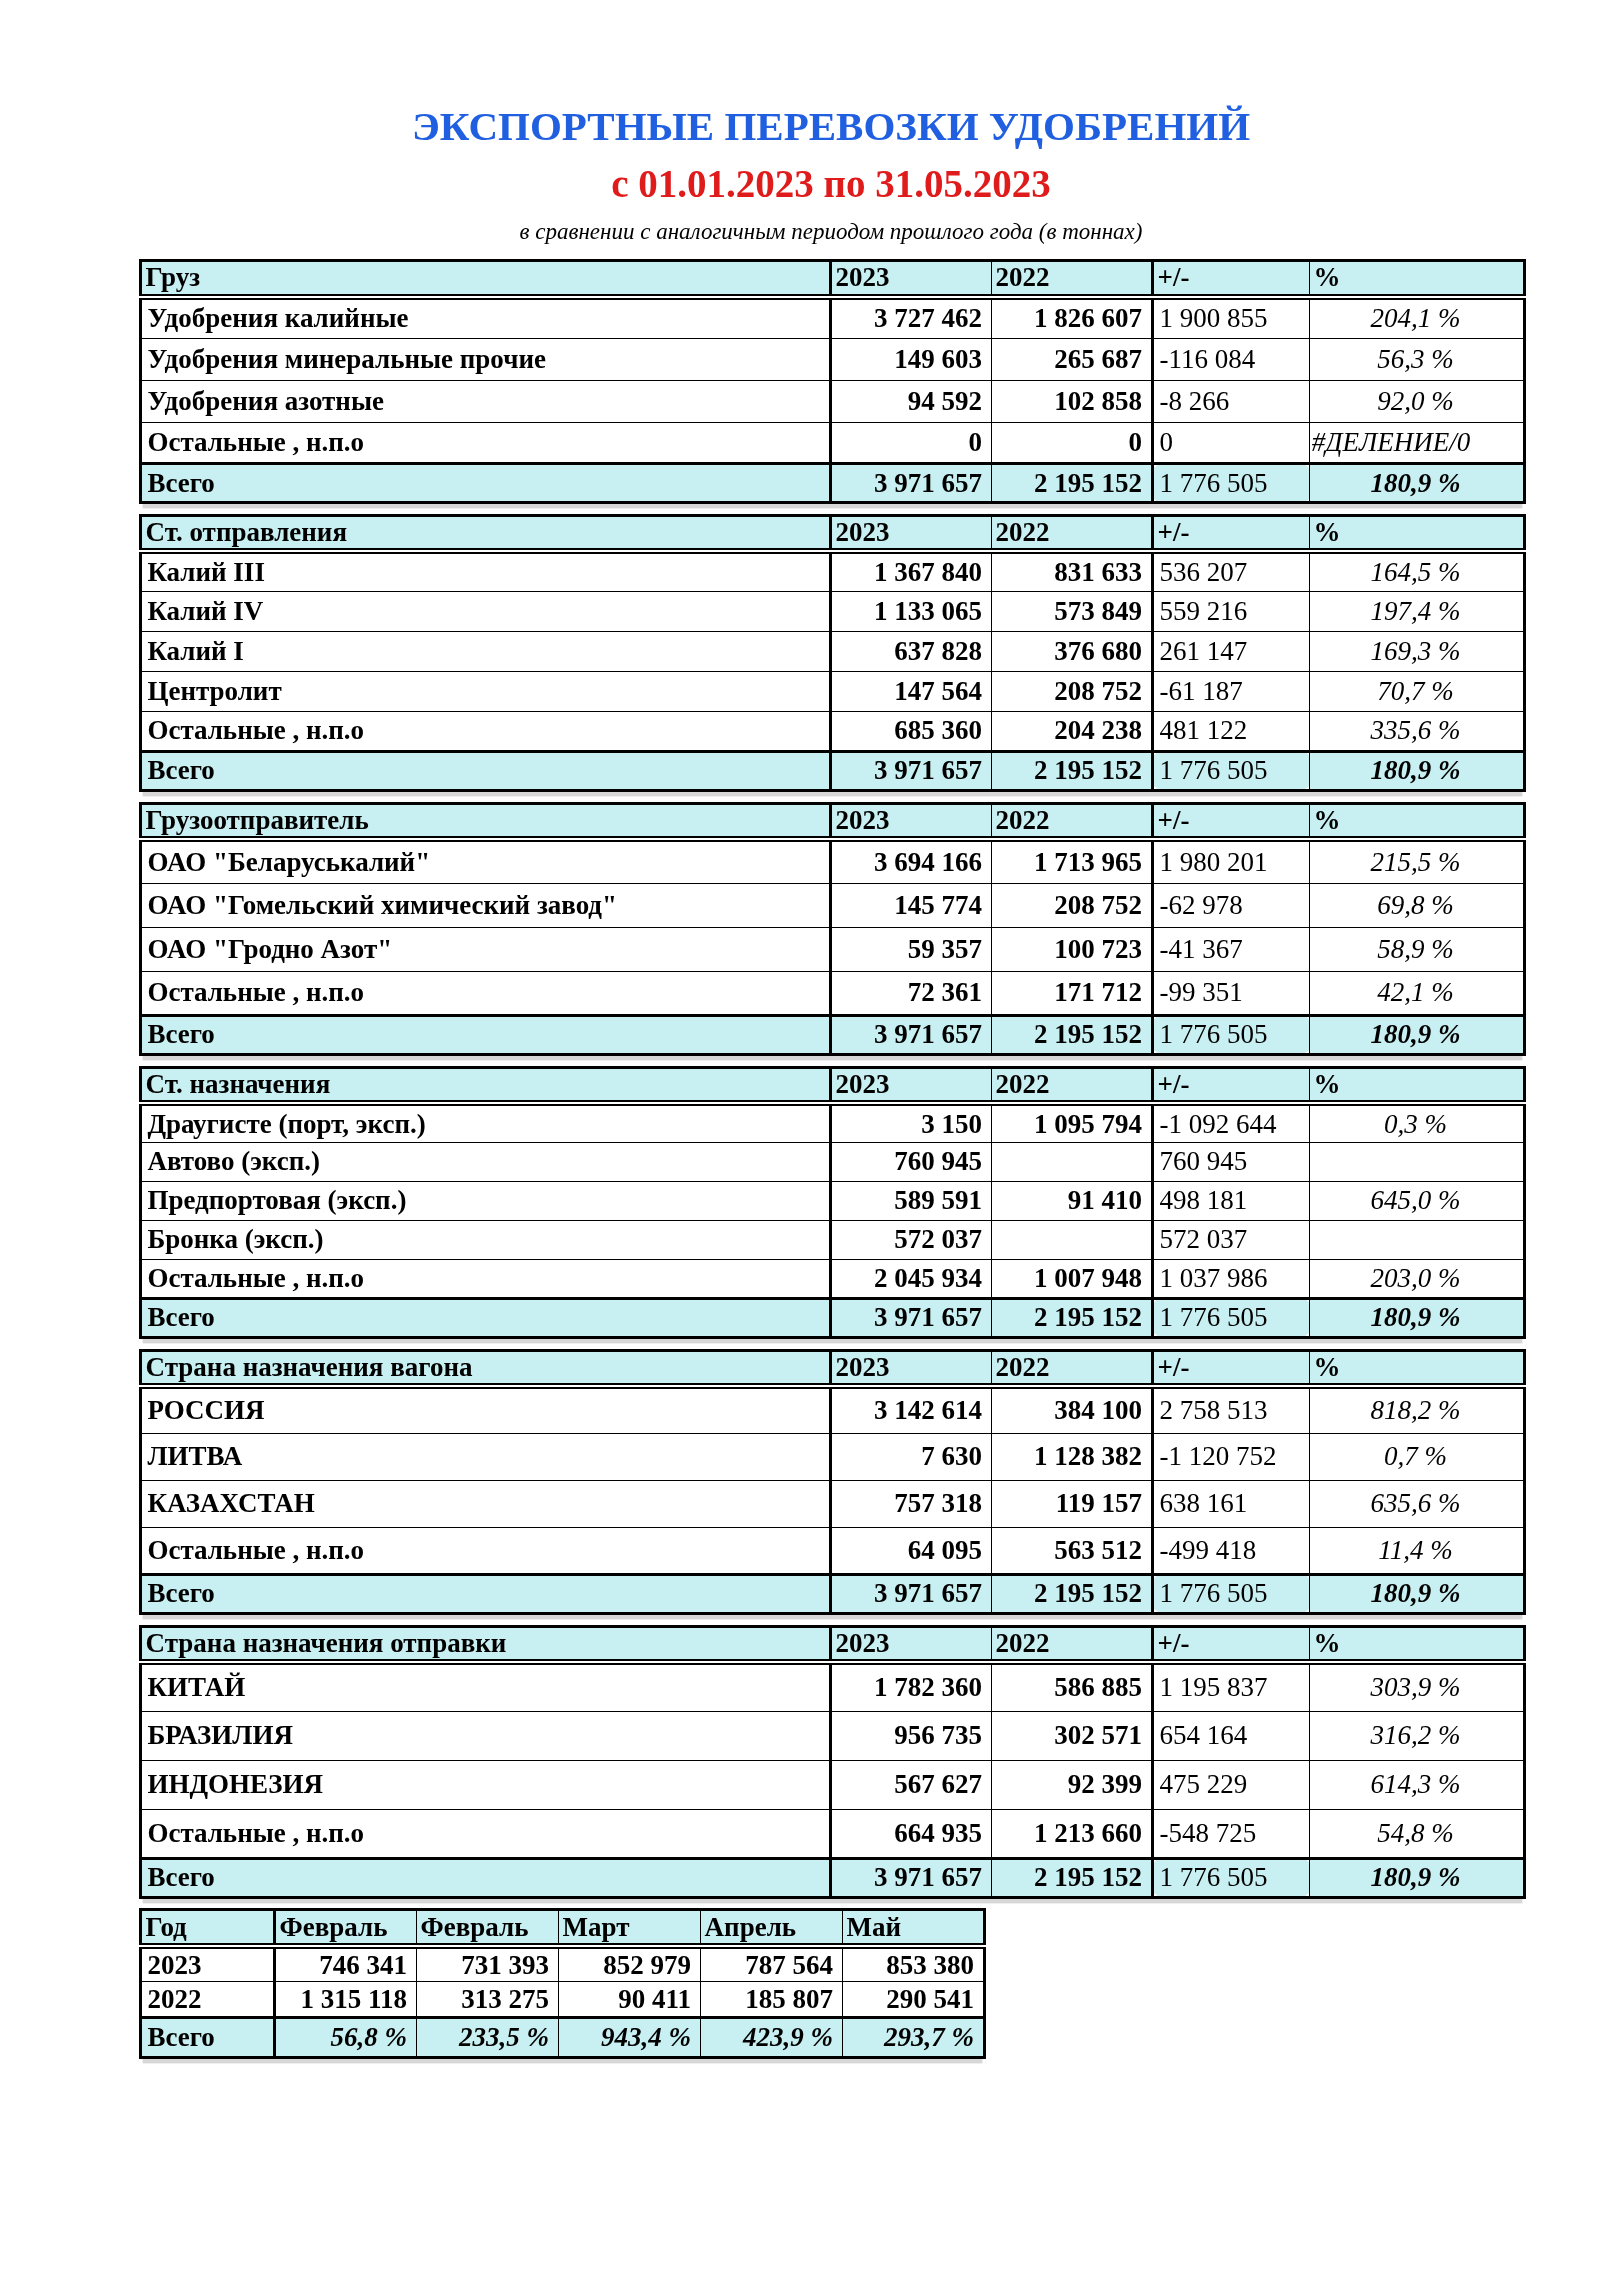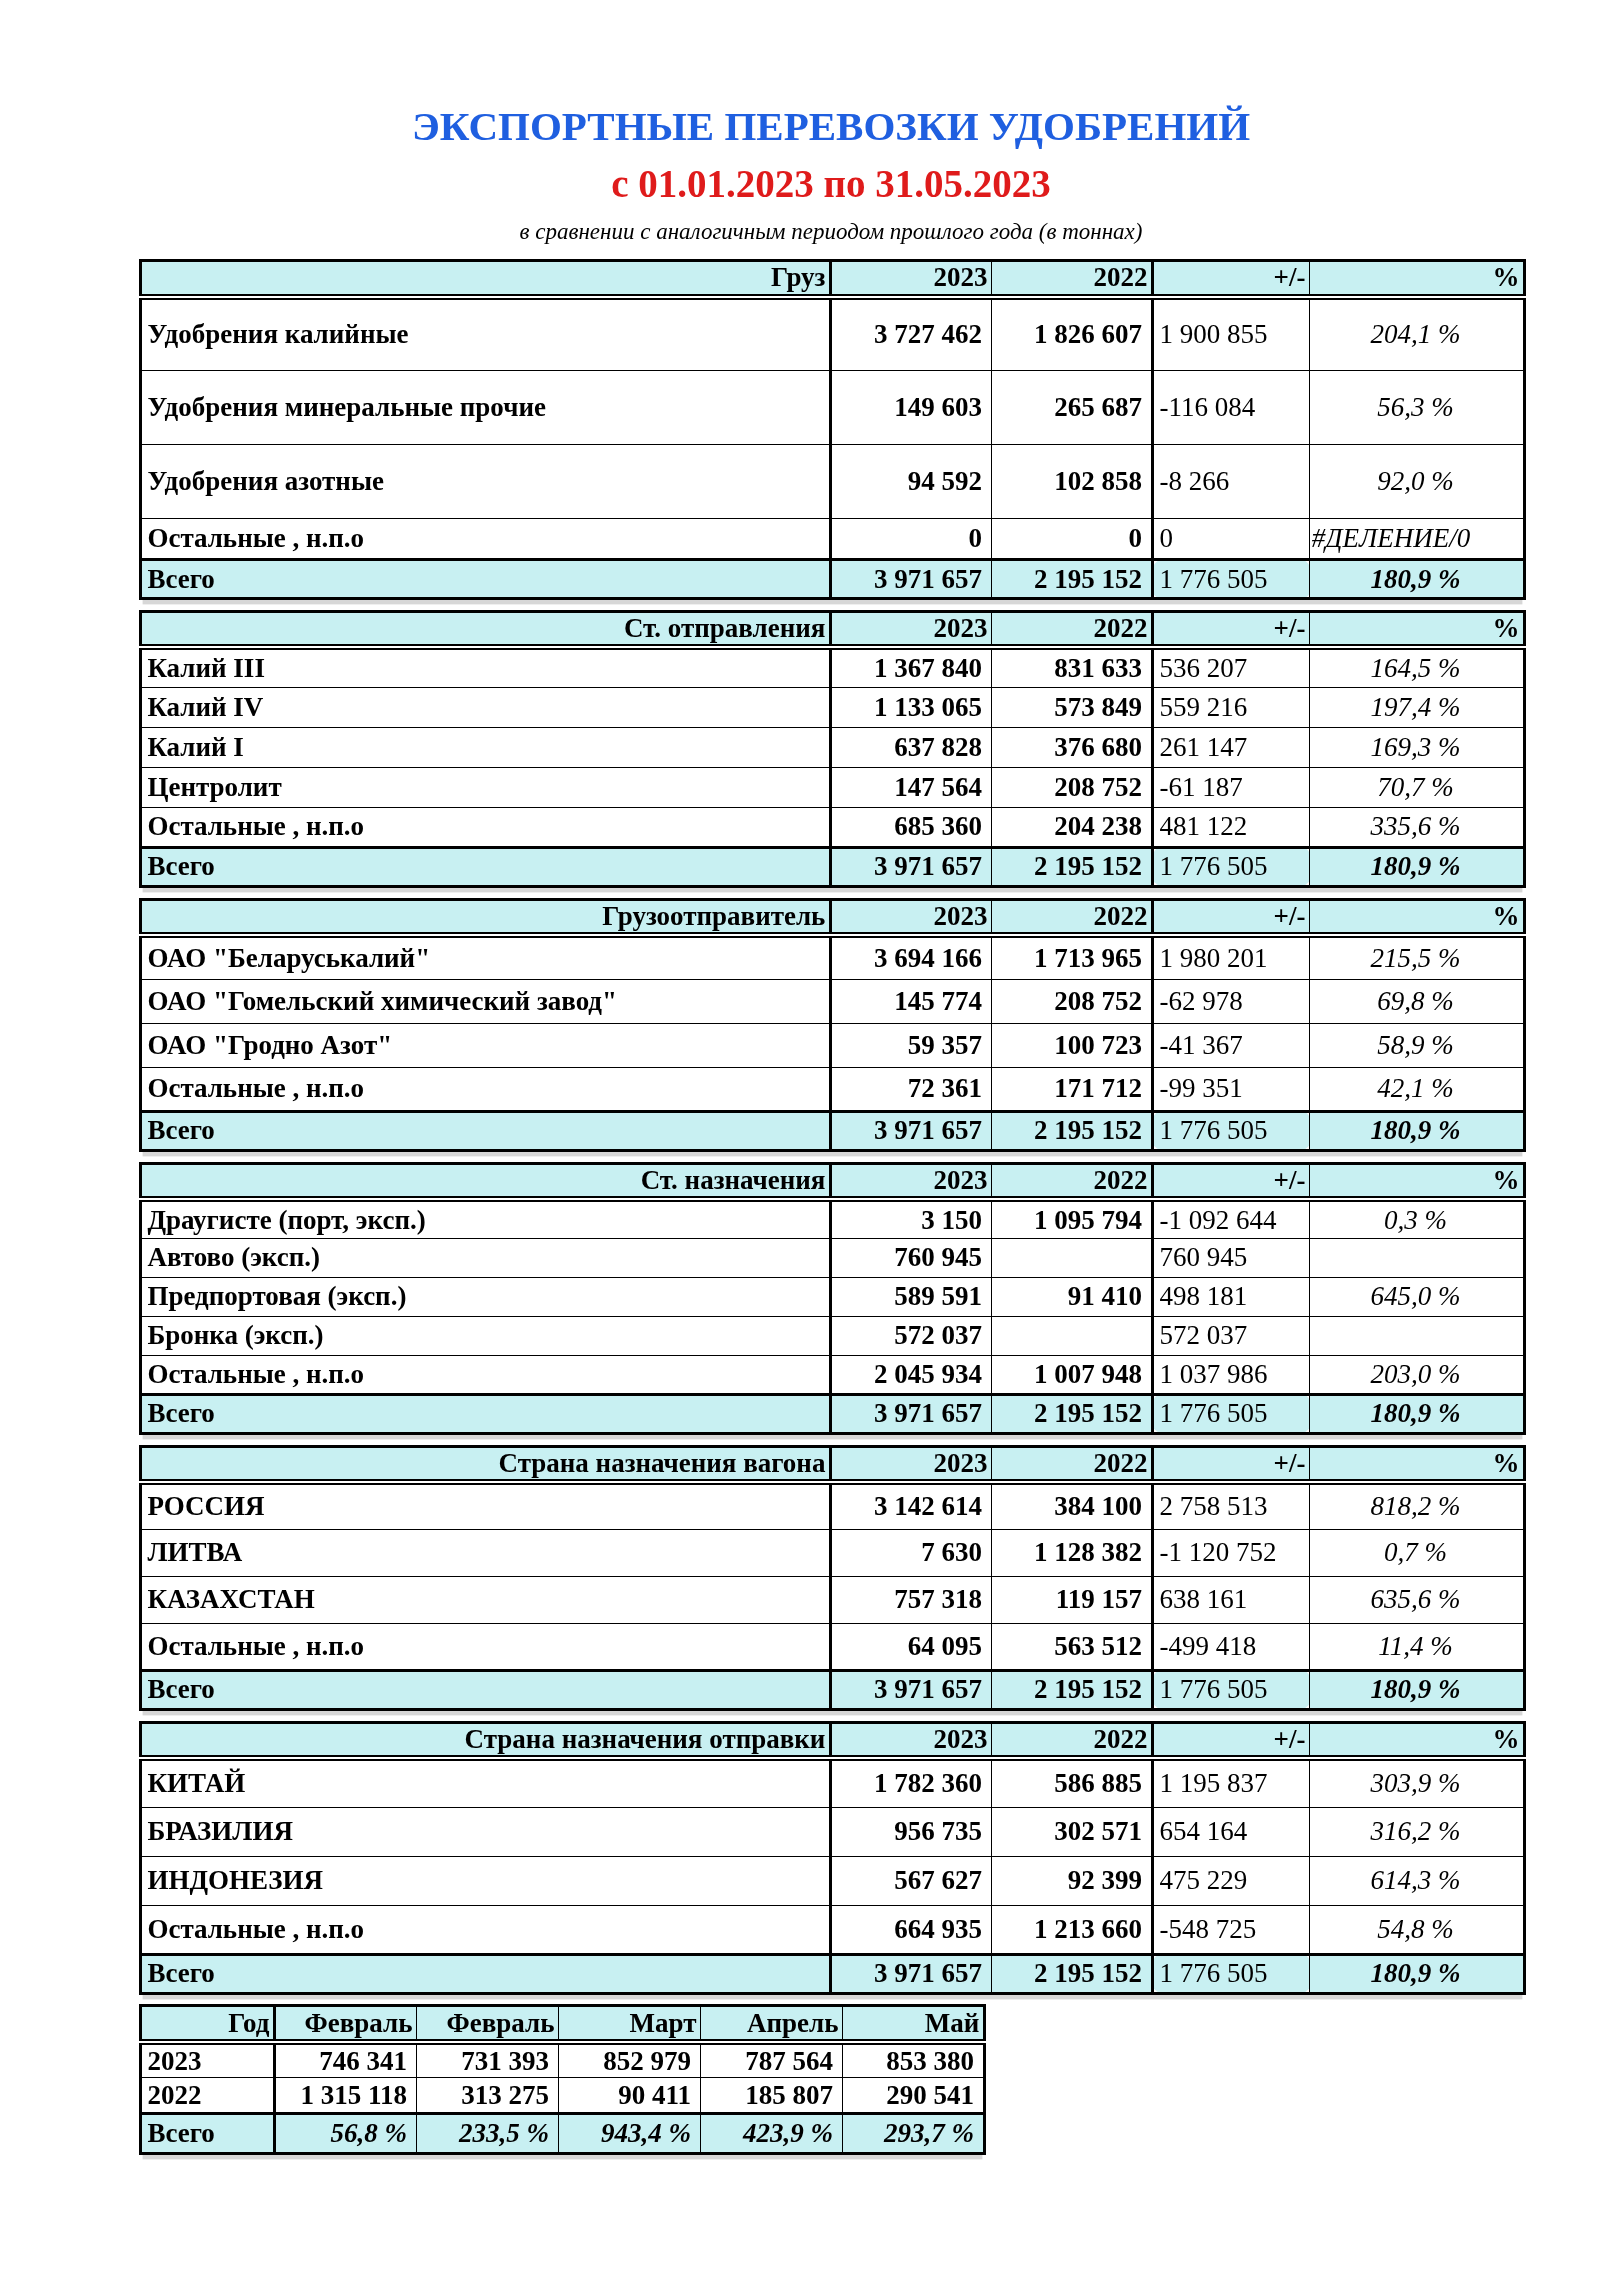"Груз" thead th { text-align: right -> left }
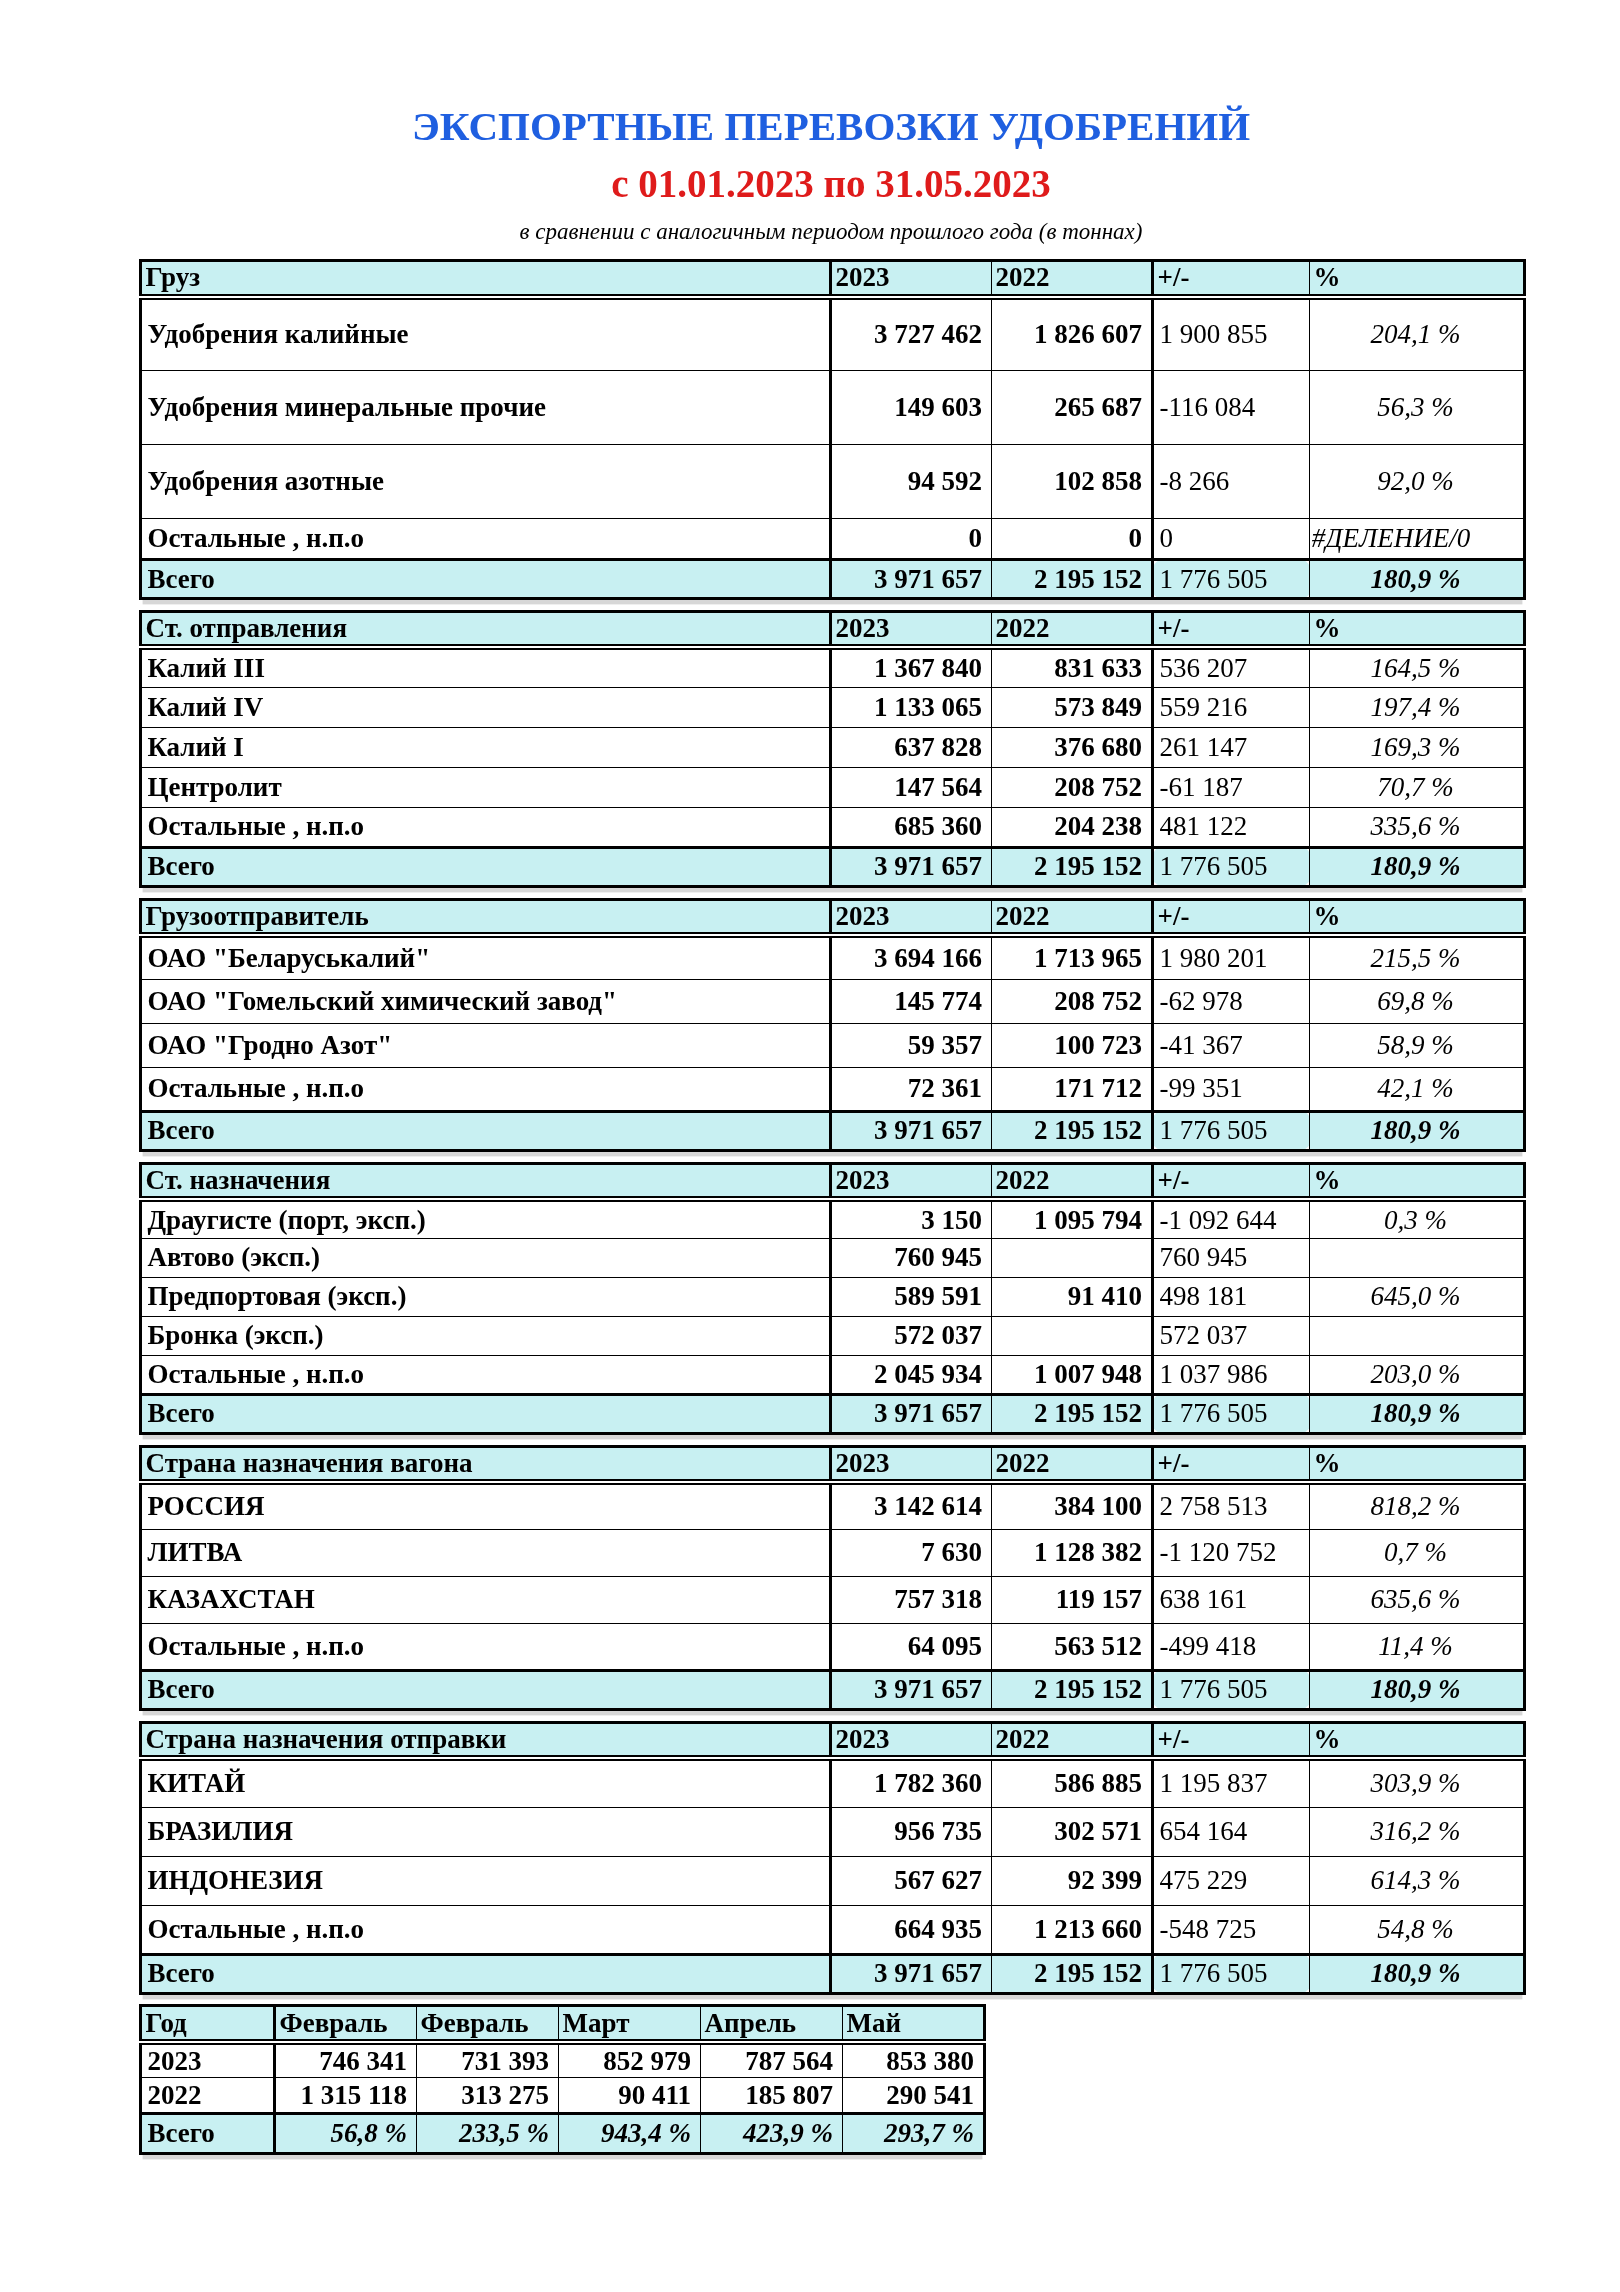"Удобрения калийные" .t0 tbody tr { height: 74px -> 42px }
